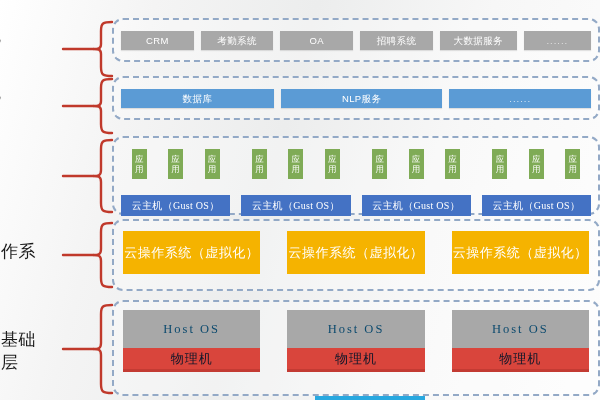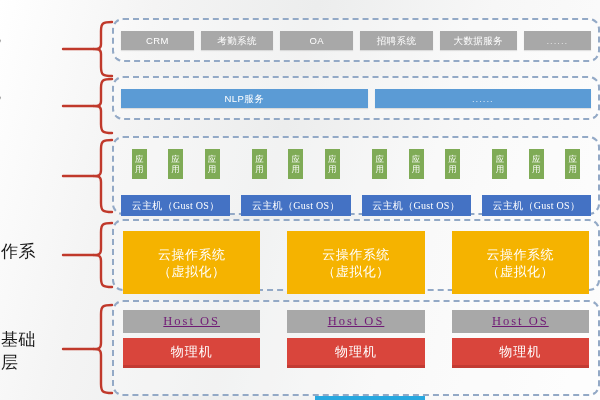"数据库" div.chip { html: none -> <div>数据库</div> }
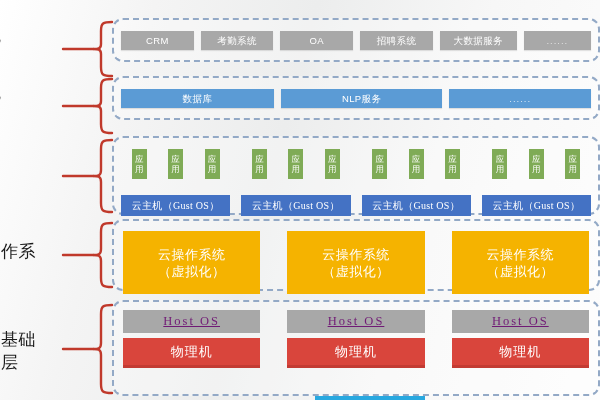"云操作系统" .cos-box { flex-direction: column -> row; height: 63px -> 43px }
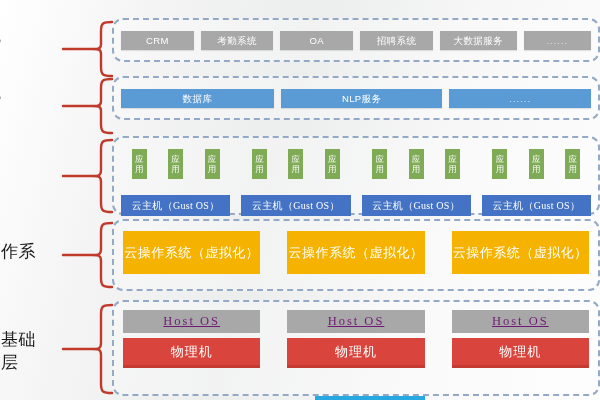"Host OS" .host-os { color: #701a75 -> #0c4a6e; height: 23px -> 38px; text-decoration: underline -> none }
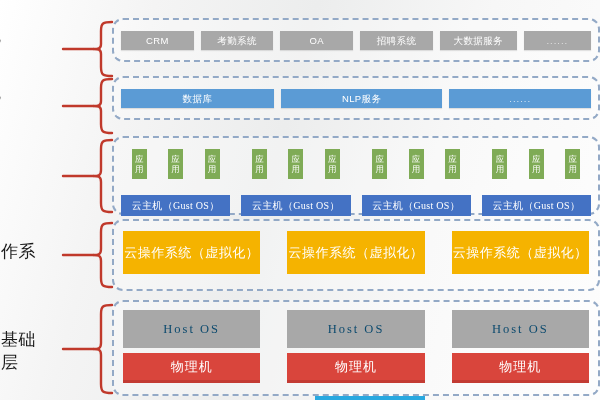"物理机" .phys { color: #ffffff -> #0f172a; height: 30px -> 24px; margin-top: 5px -> none }
